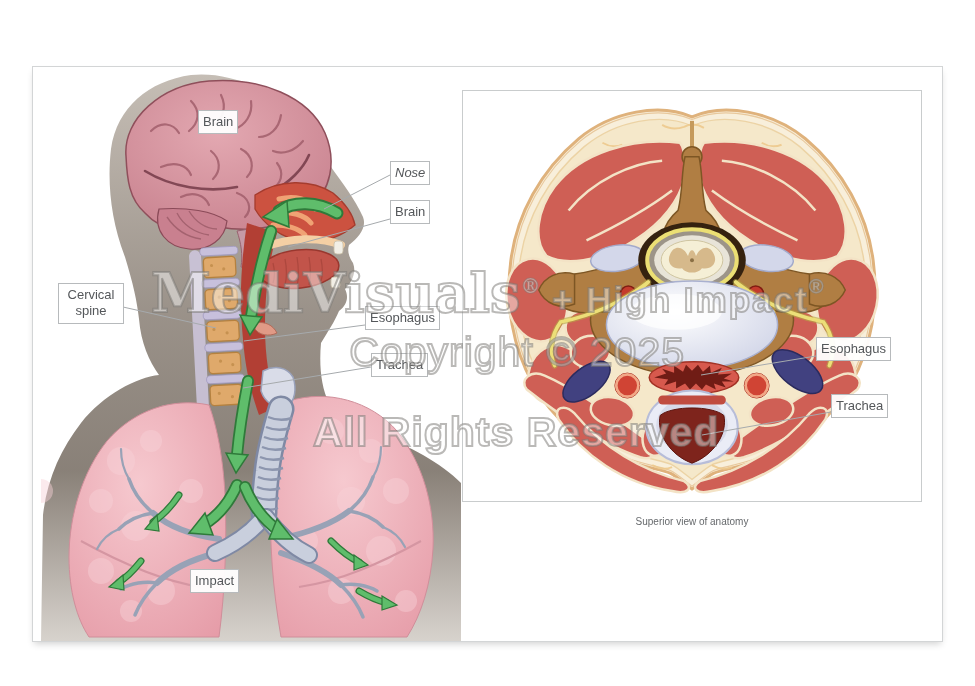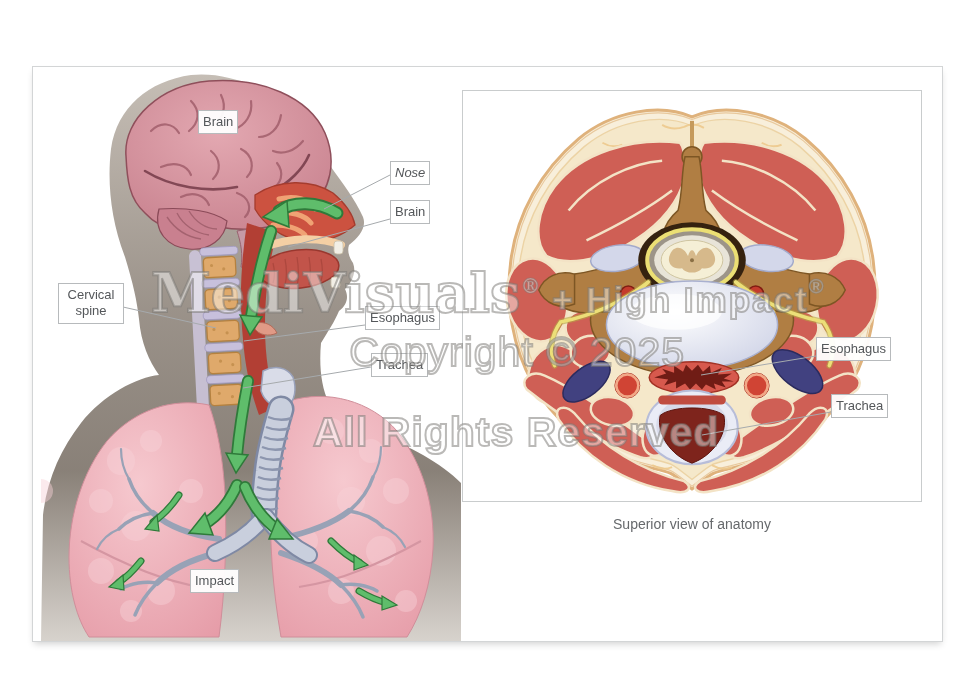"Superior view of anatomy" .right-caption { font-size: 14px -> 10px }
